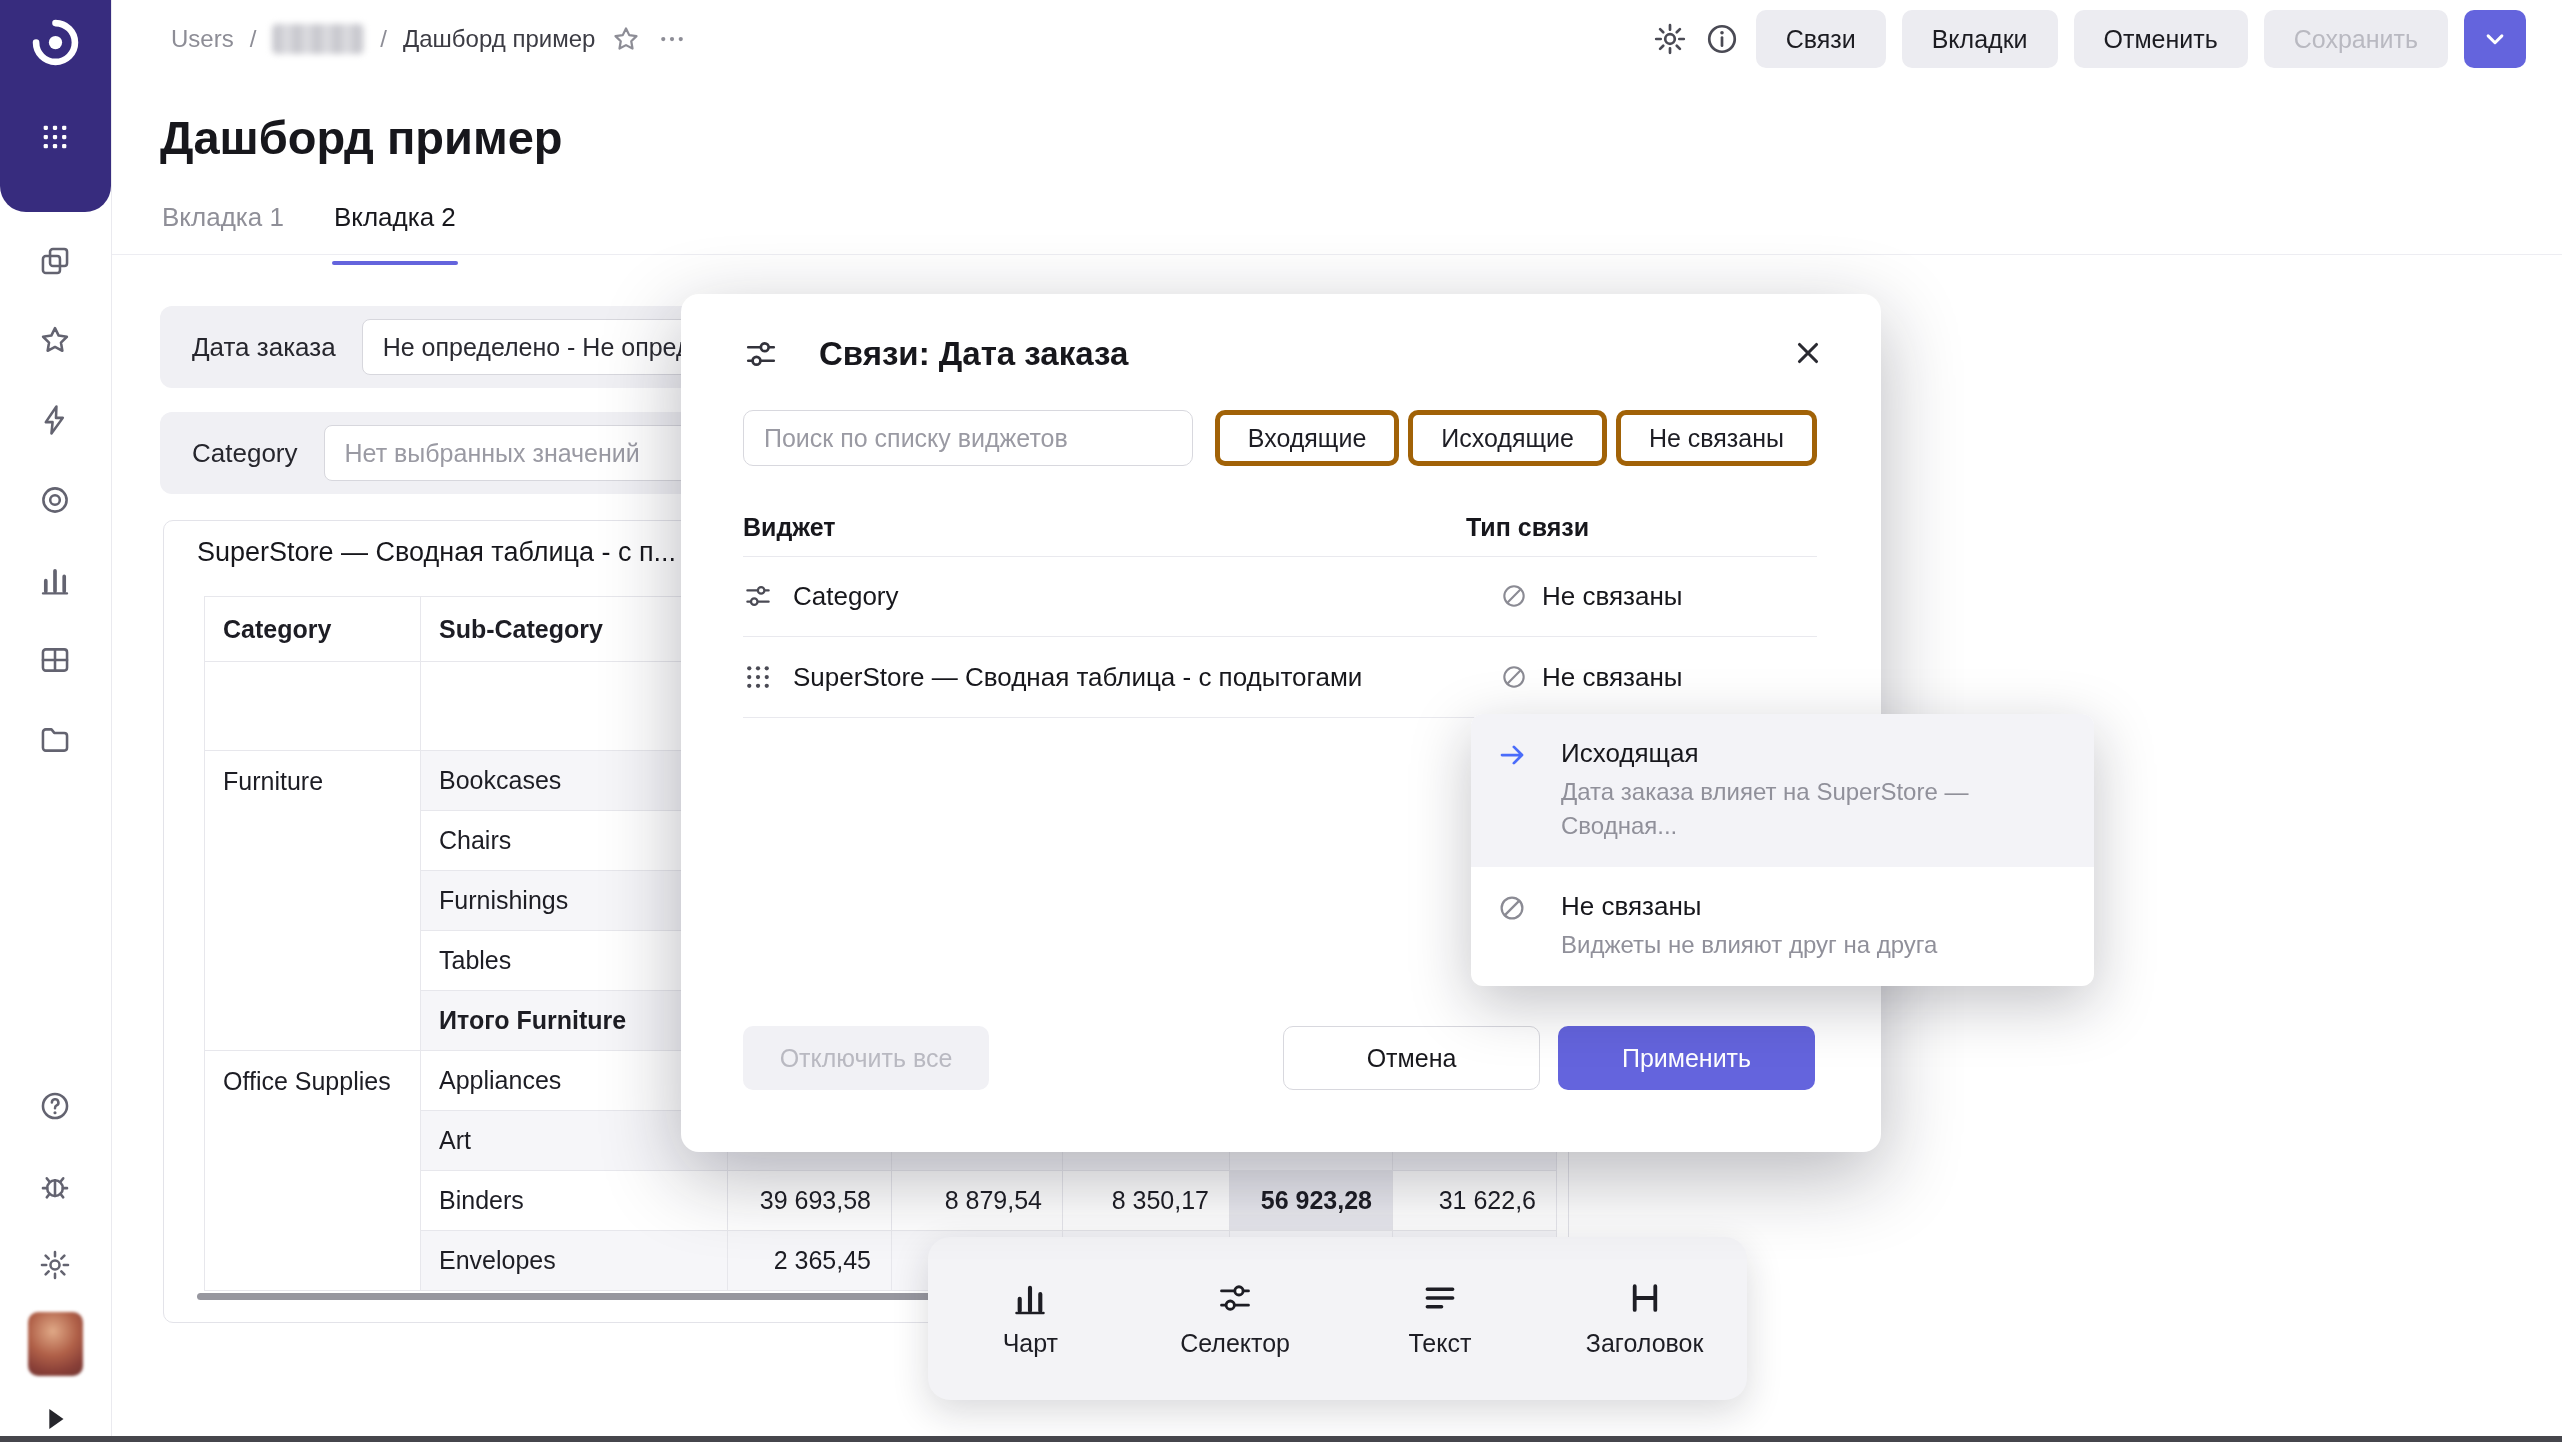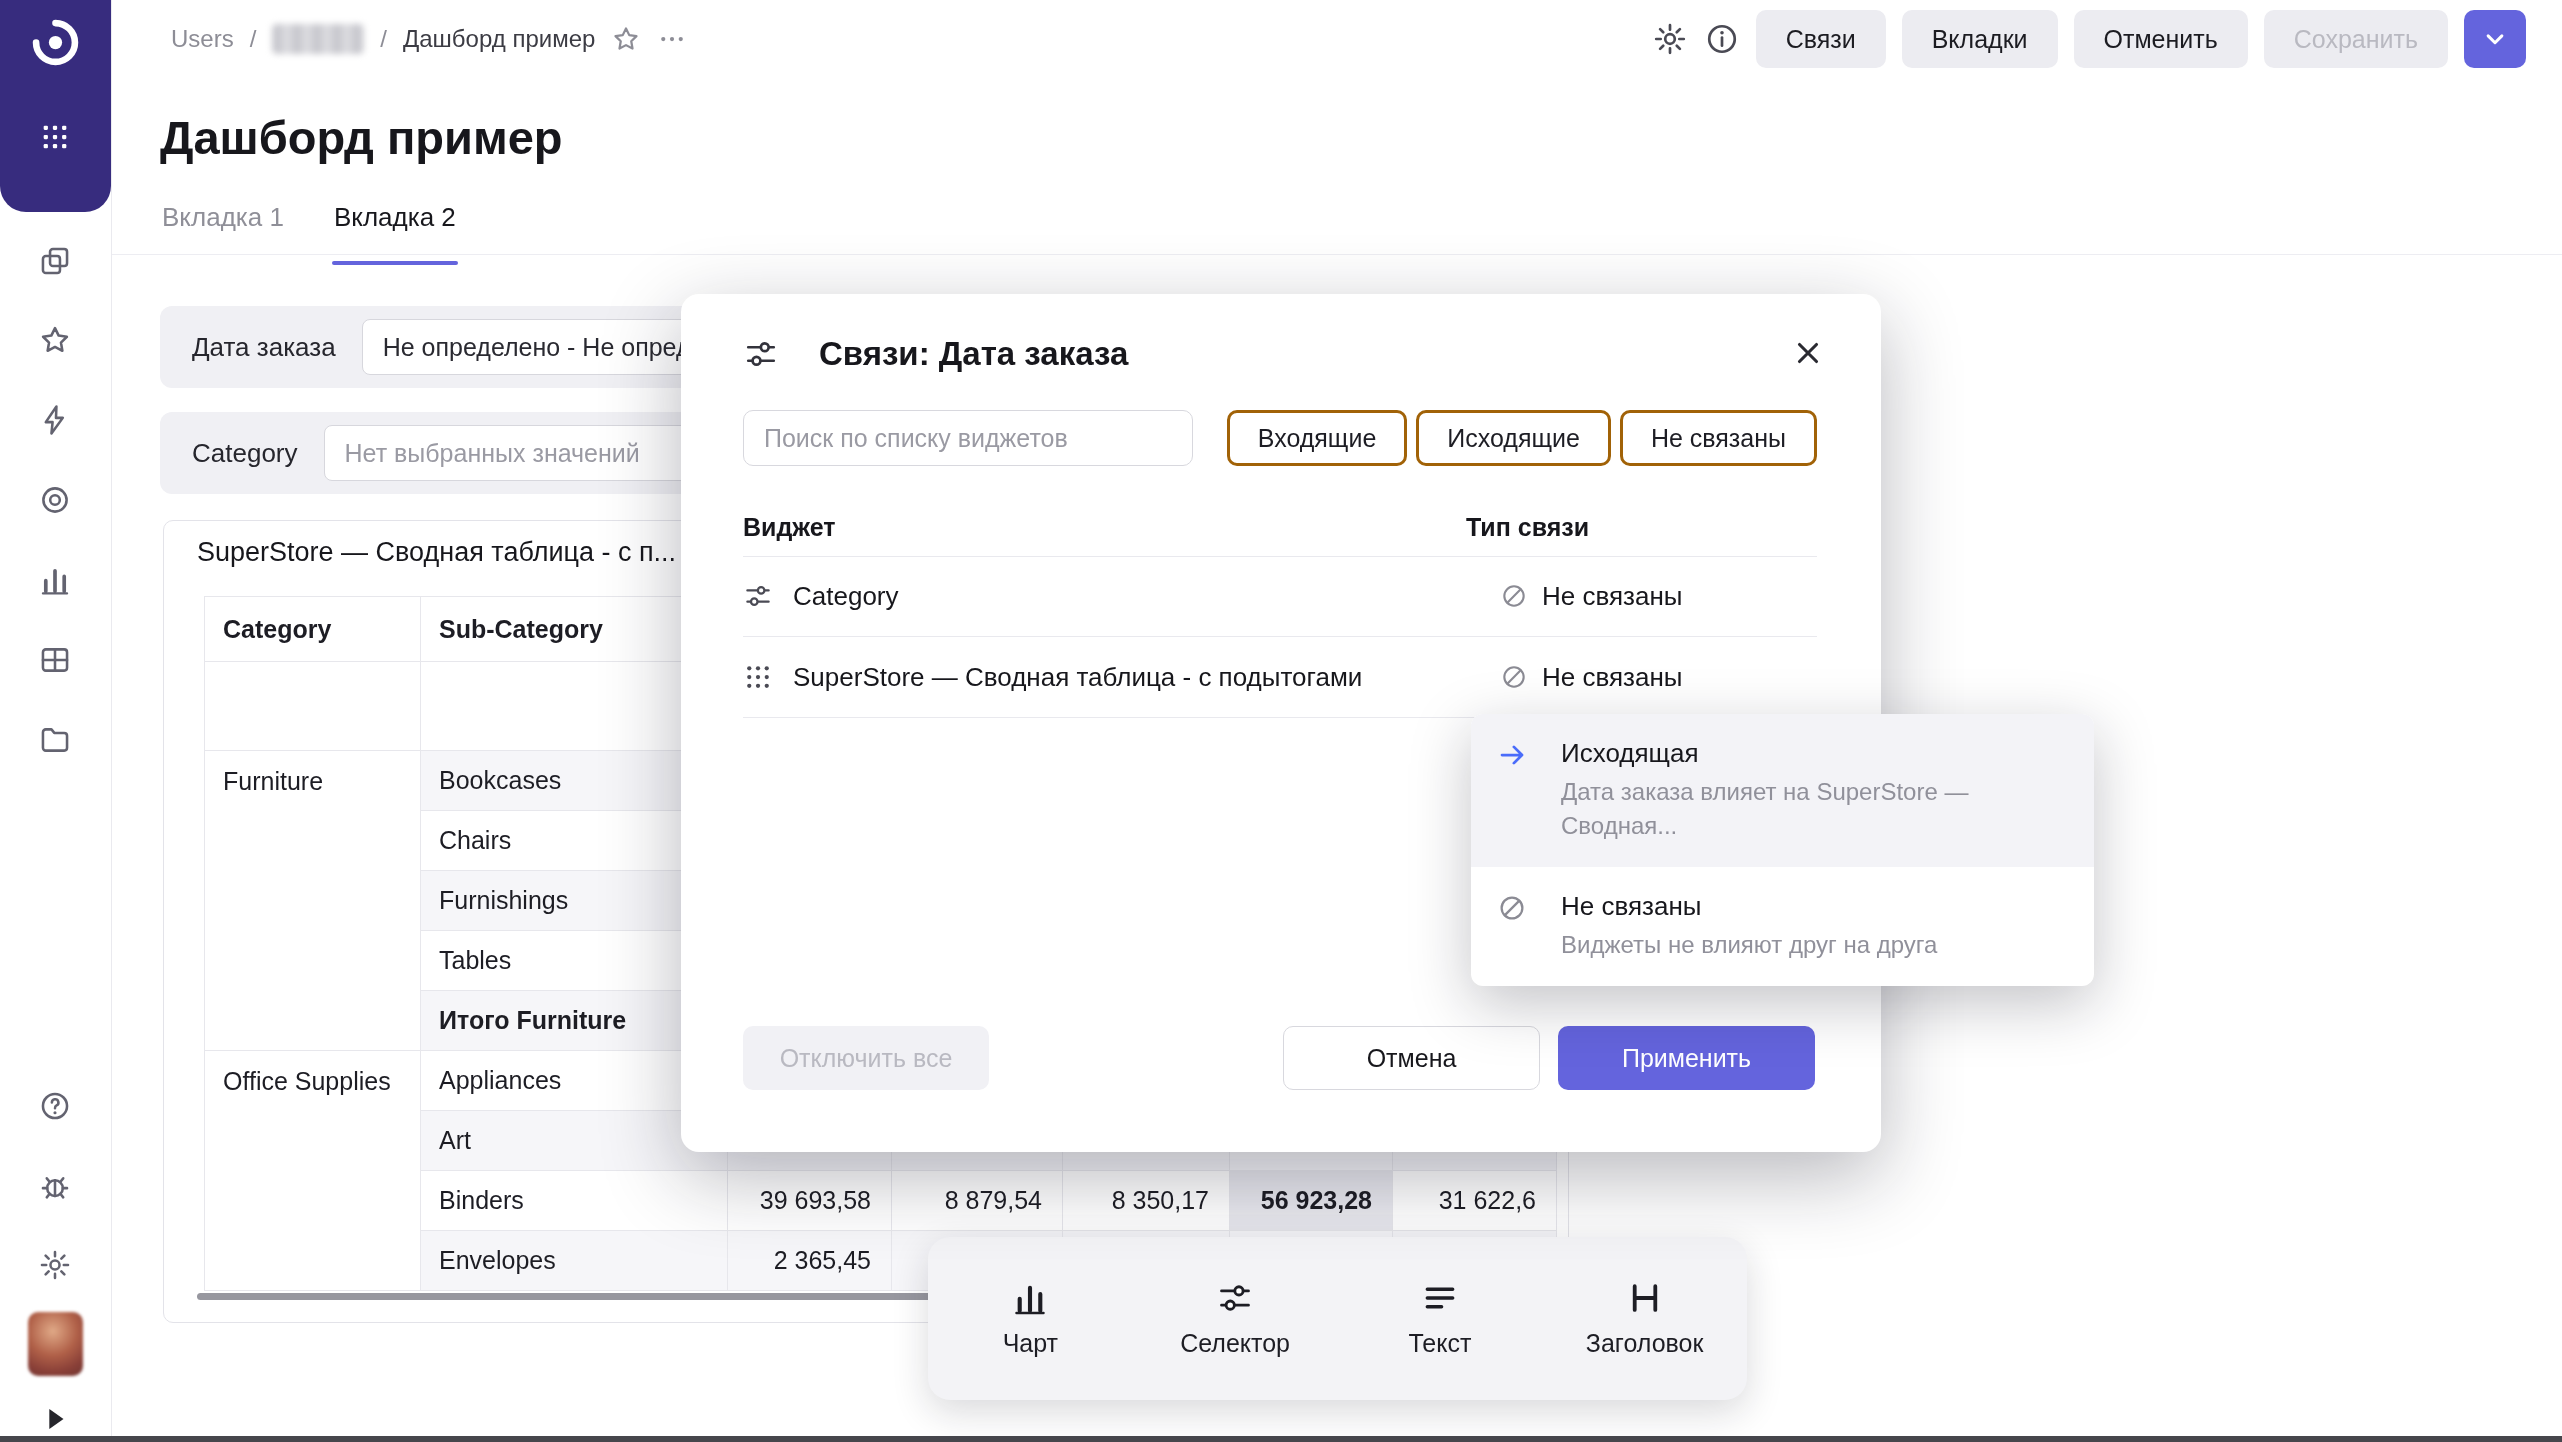"Входящие" .chip { border: 3px solid #a16207 -> 5px solid #a16207 }
